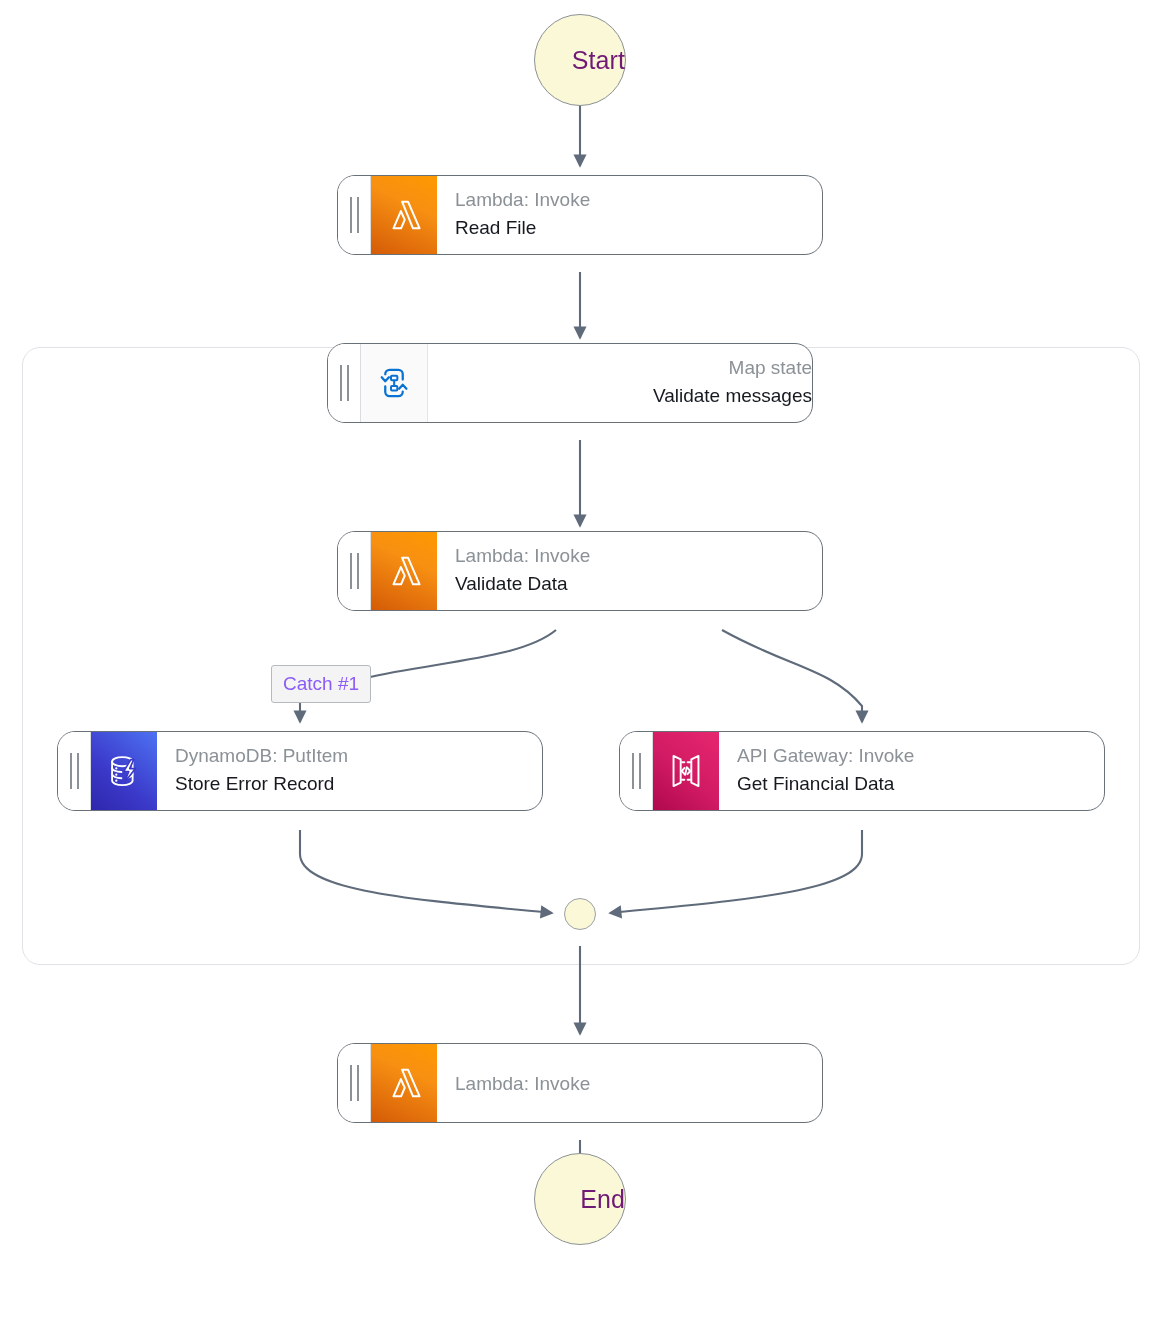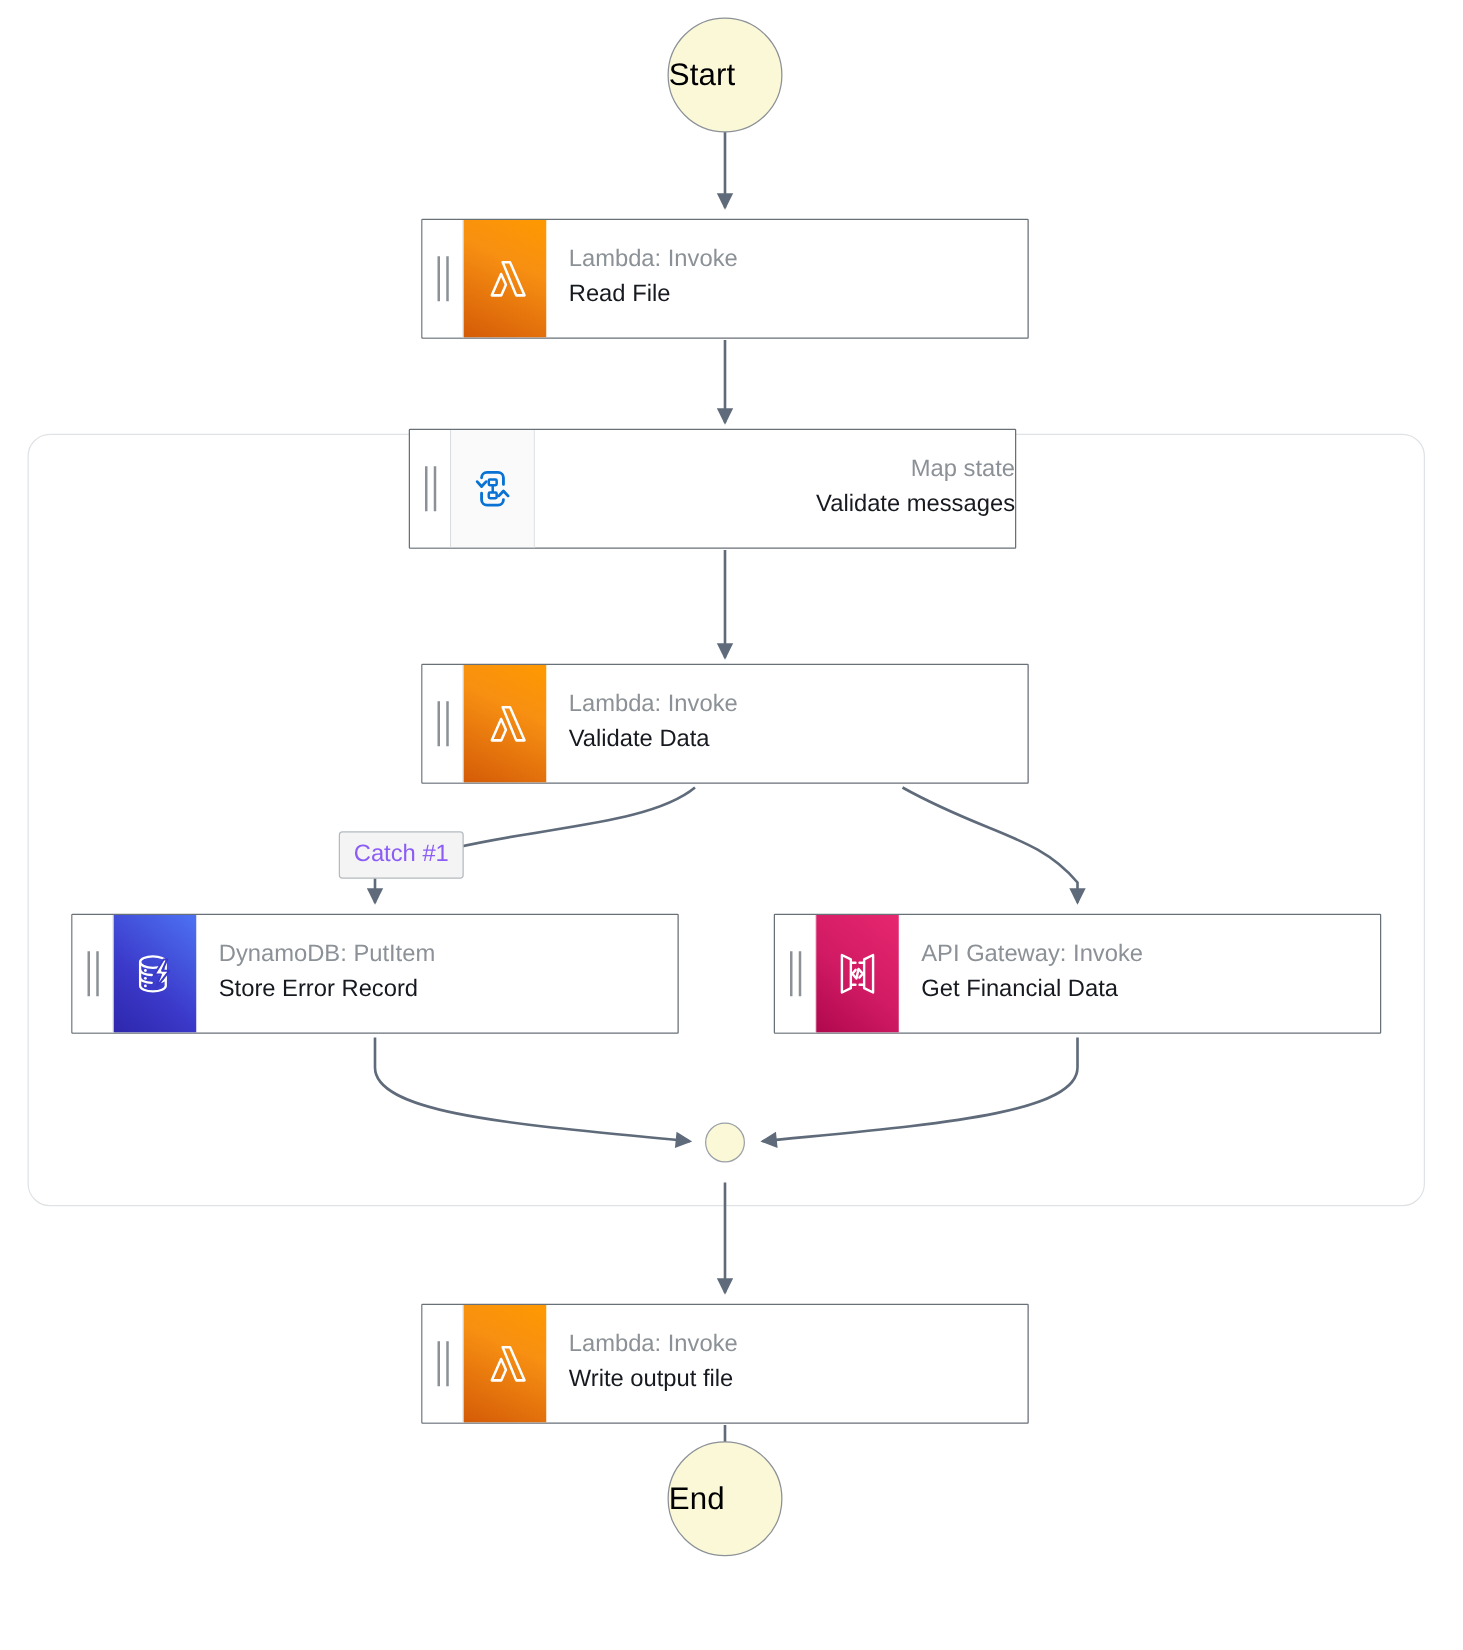"Start" .terminal { color: #000000 -> #701a75; justify-content: flex-start -> flex-end }
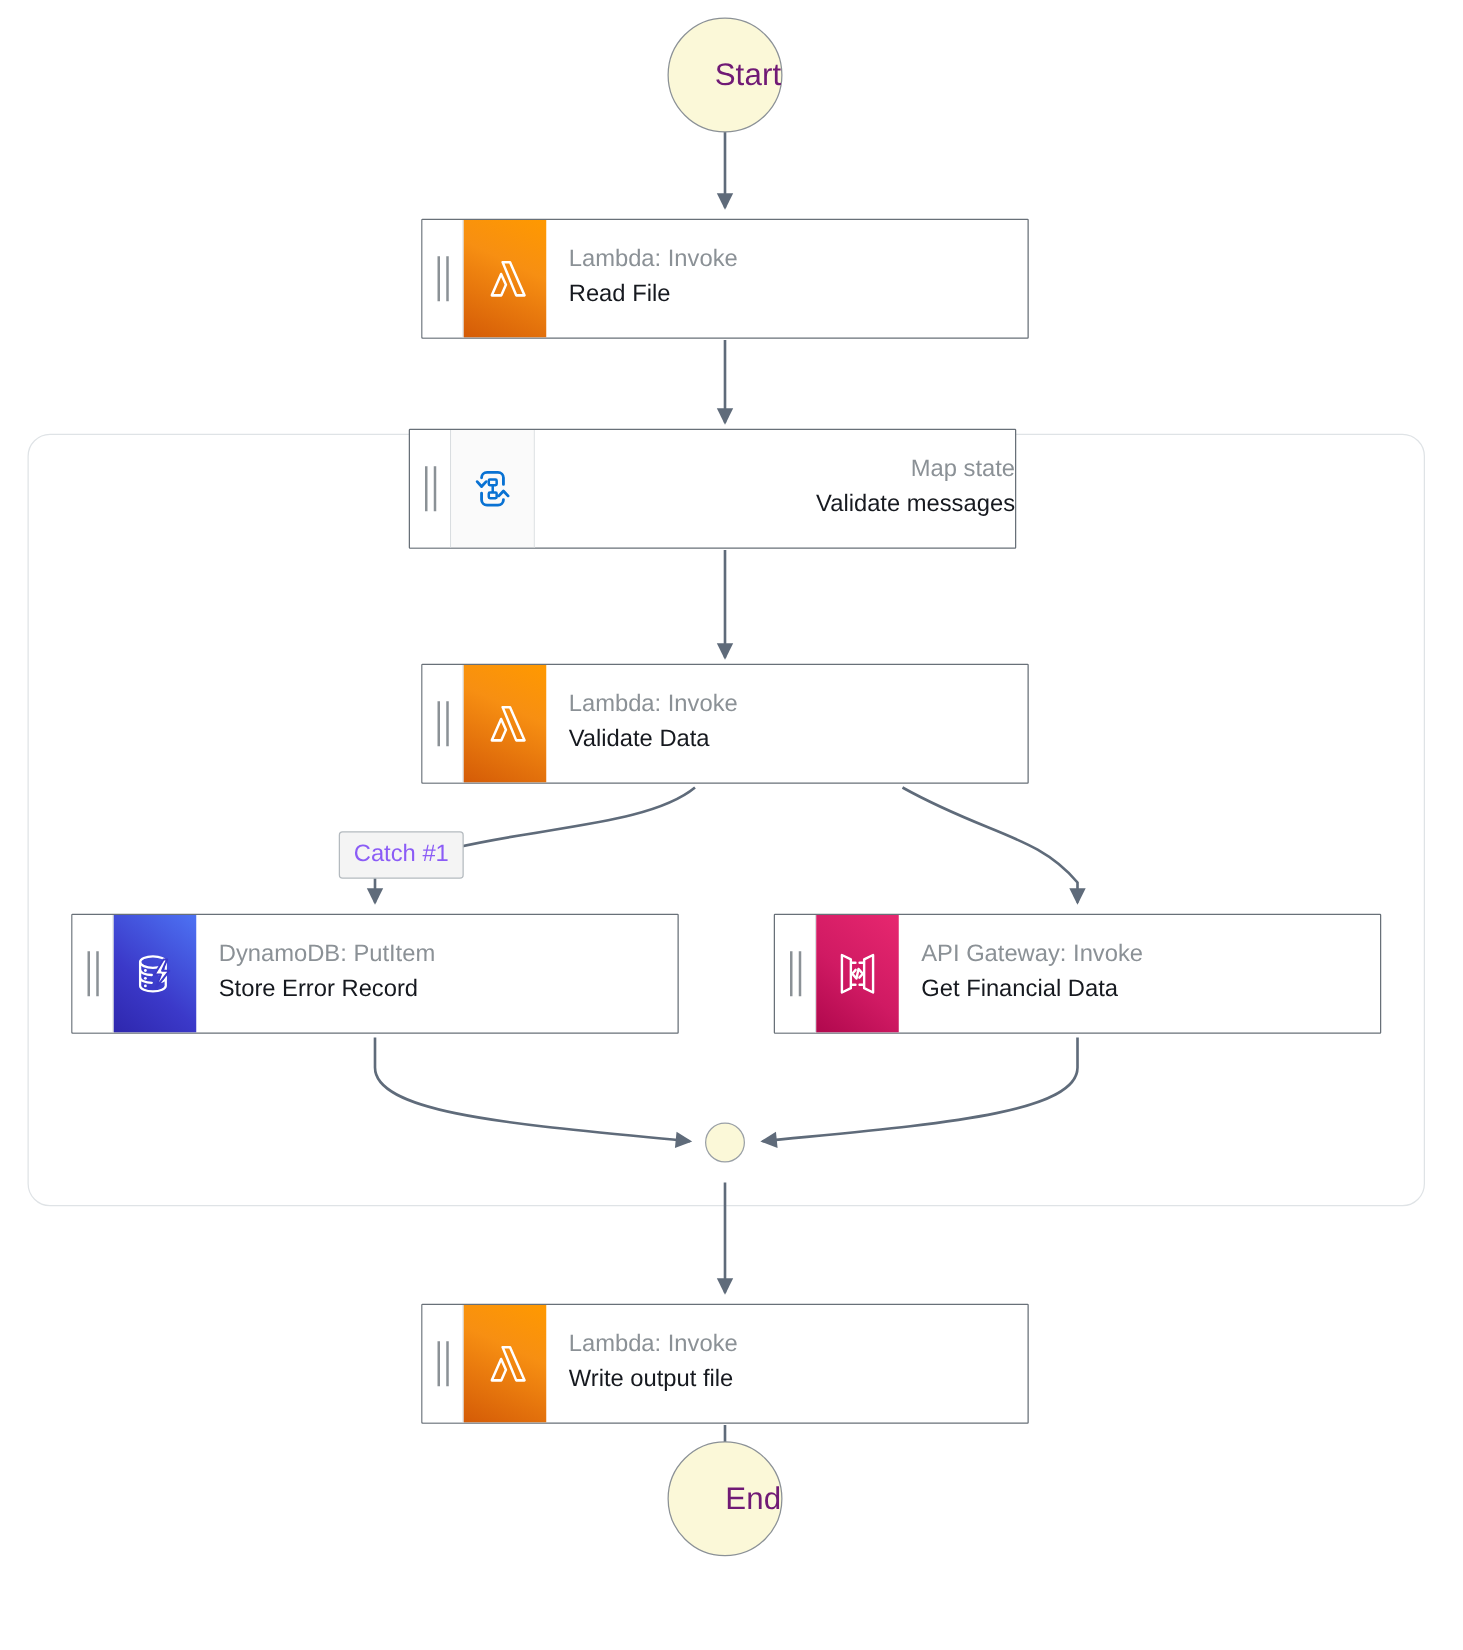"Lambda: Invoke" .state { border-radius: 1px -> 18px; height: 96px -> 80px }
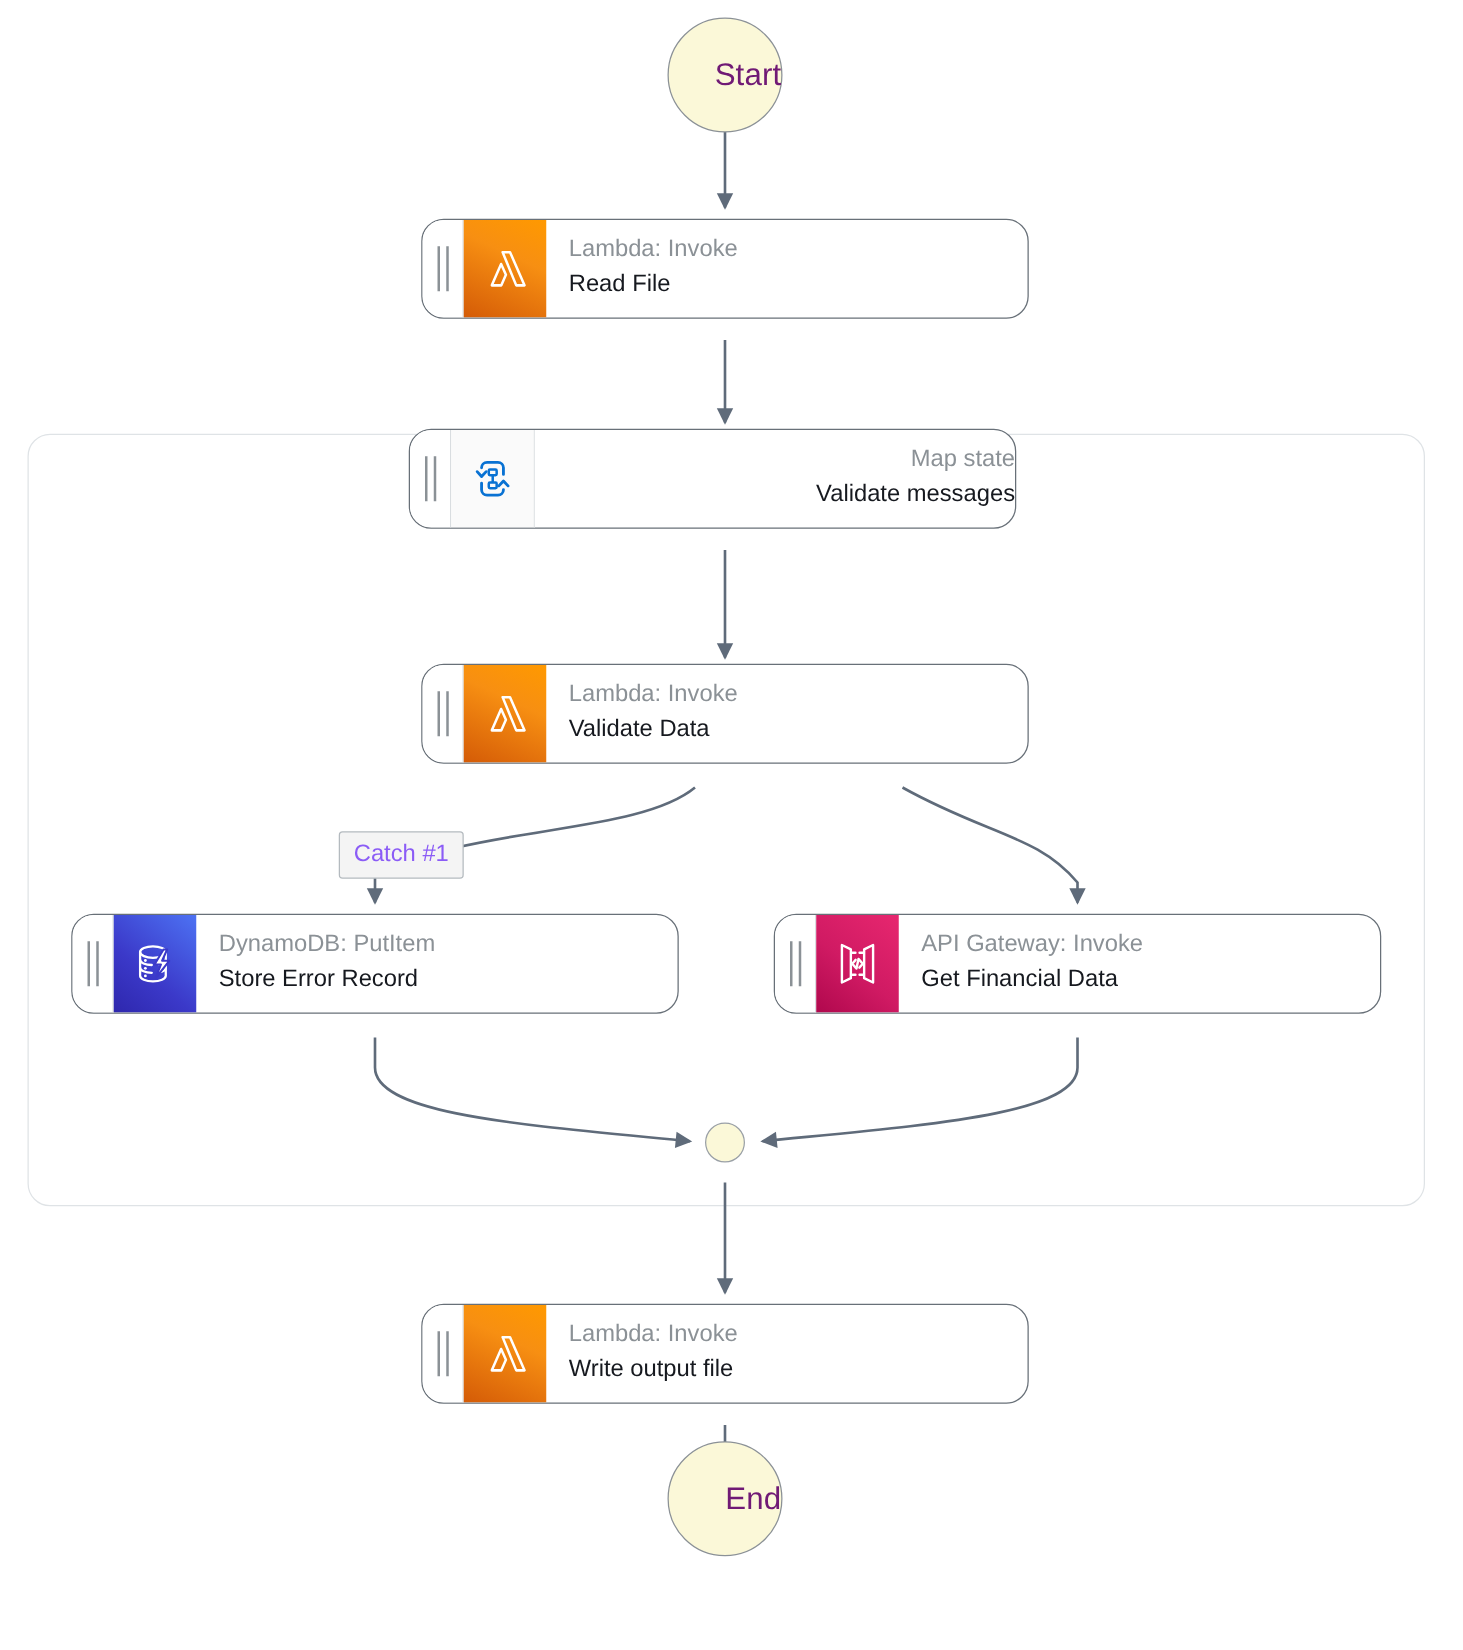"Write output file" div.state-title { html: <div>Write output file</div> -> none }
